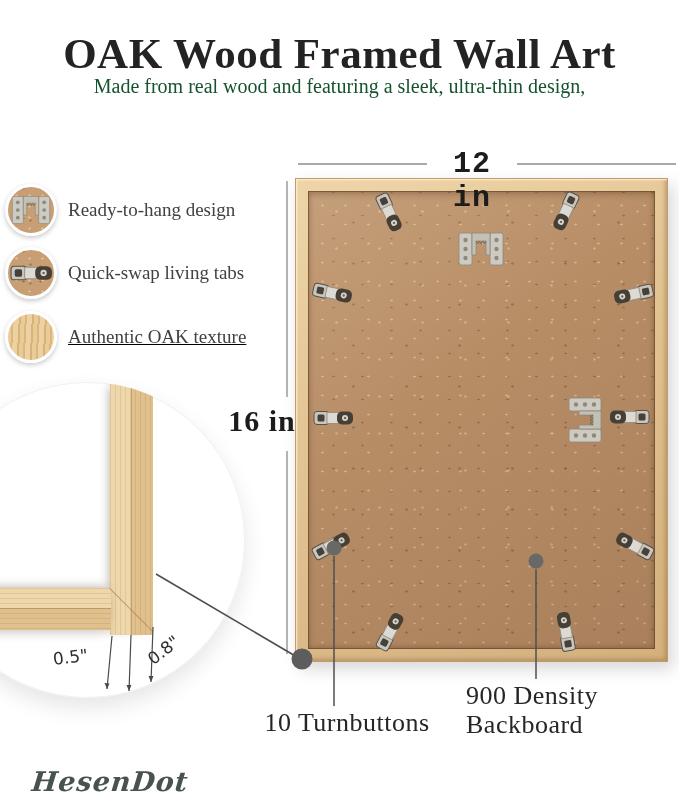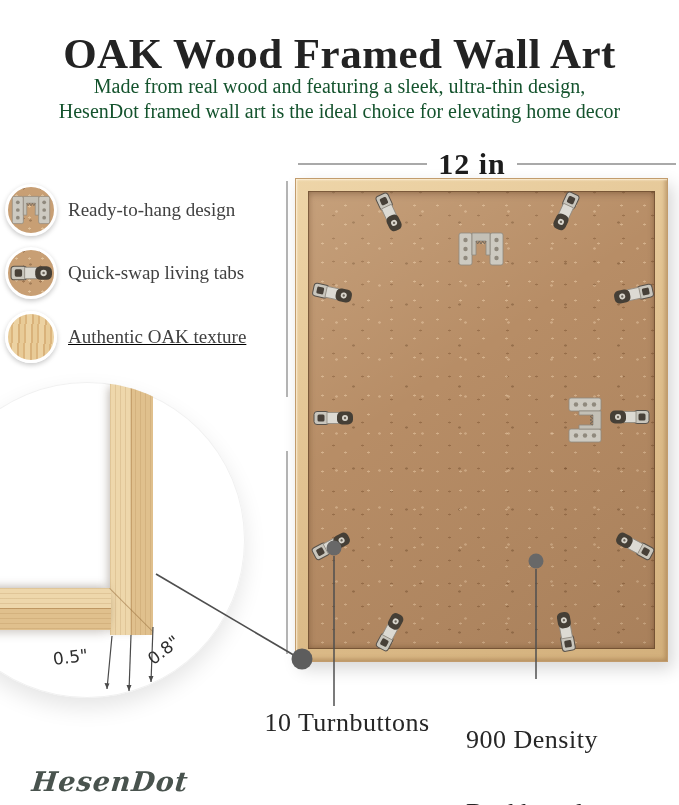"HesenDot framed wall art is" span { html: <span>HesenDot framed wall art is the ideal choice for elevating home decor</span> -> none }
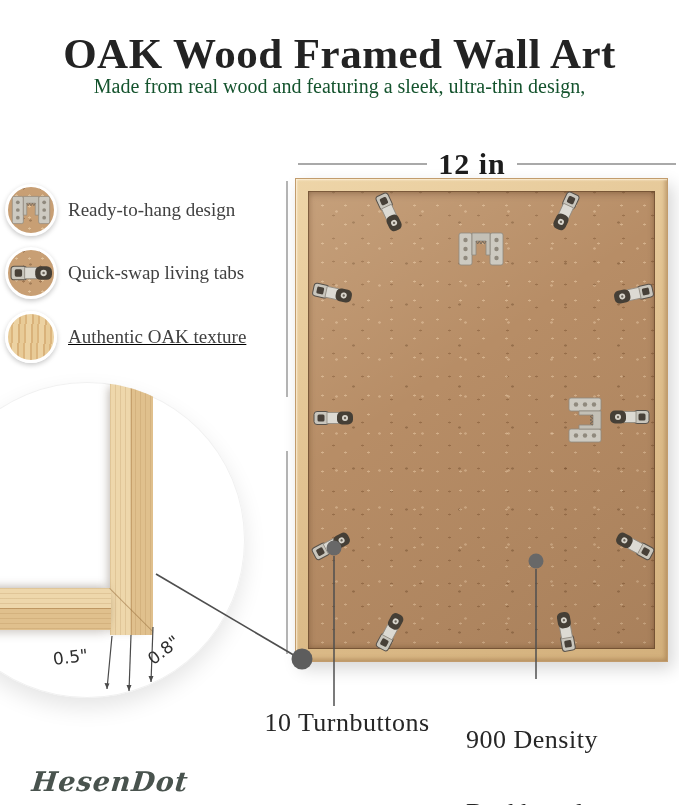"12 in" #dim12 { font-family: none -> Liberation Mono, monospace }
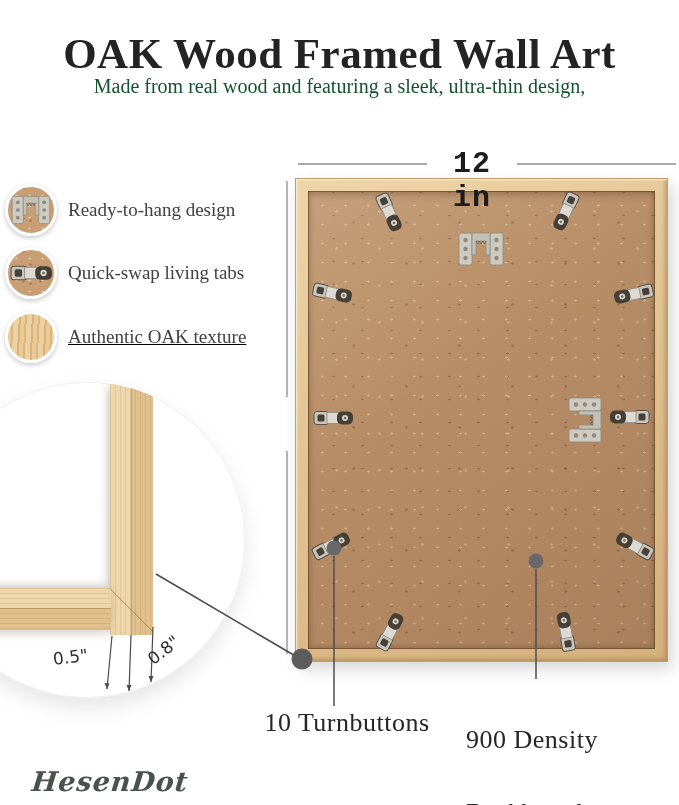"16 in" div.dim { html: none -> <div>16 in</div> }
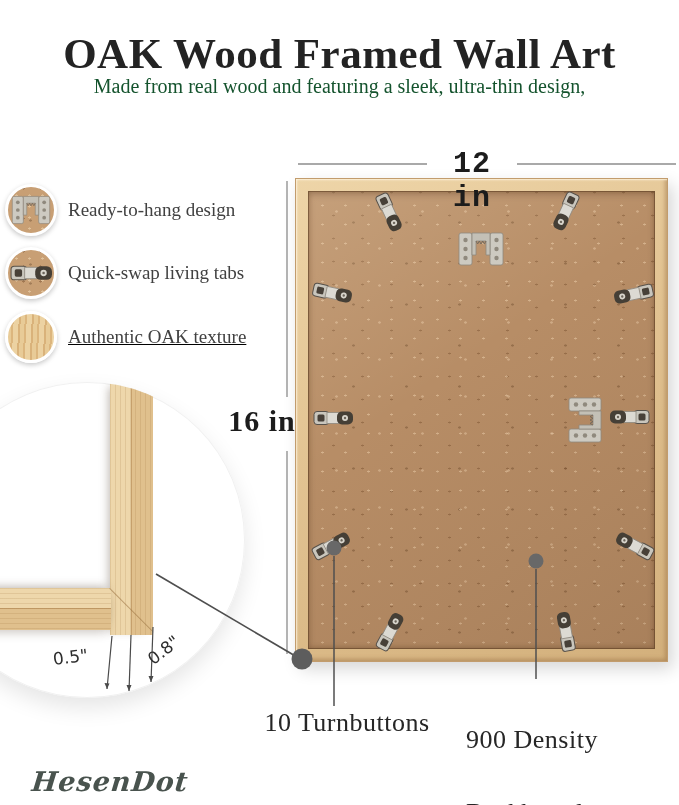"900 Density" #lbl-back span { margin-top: 44px -> none }
